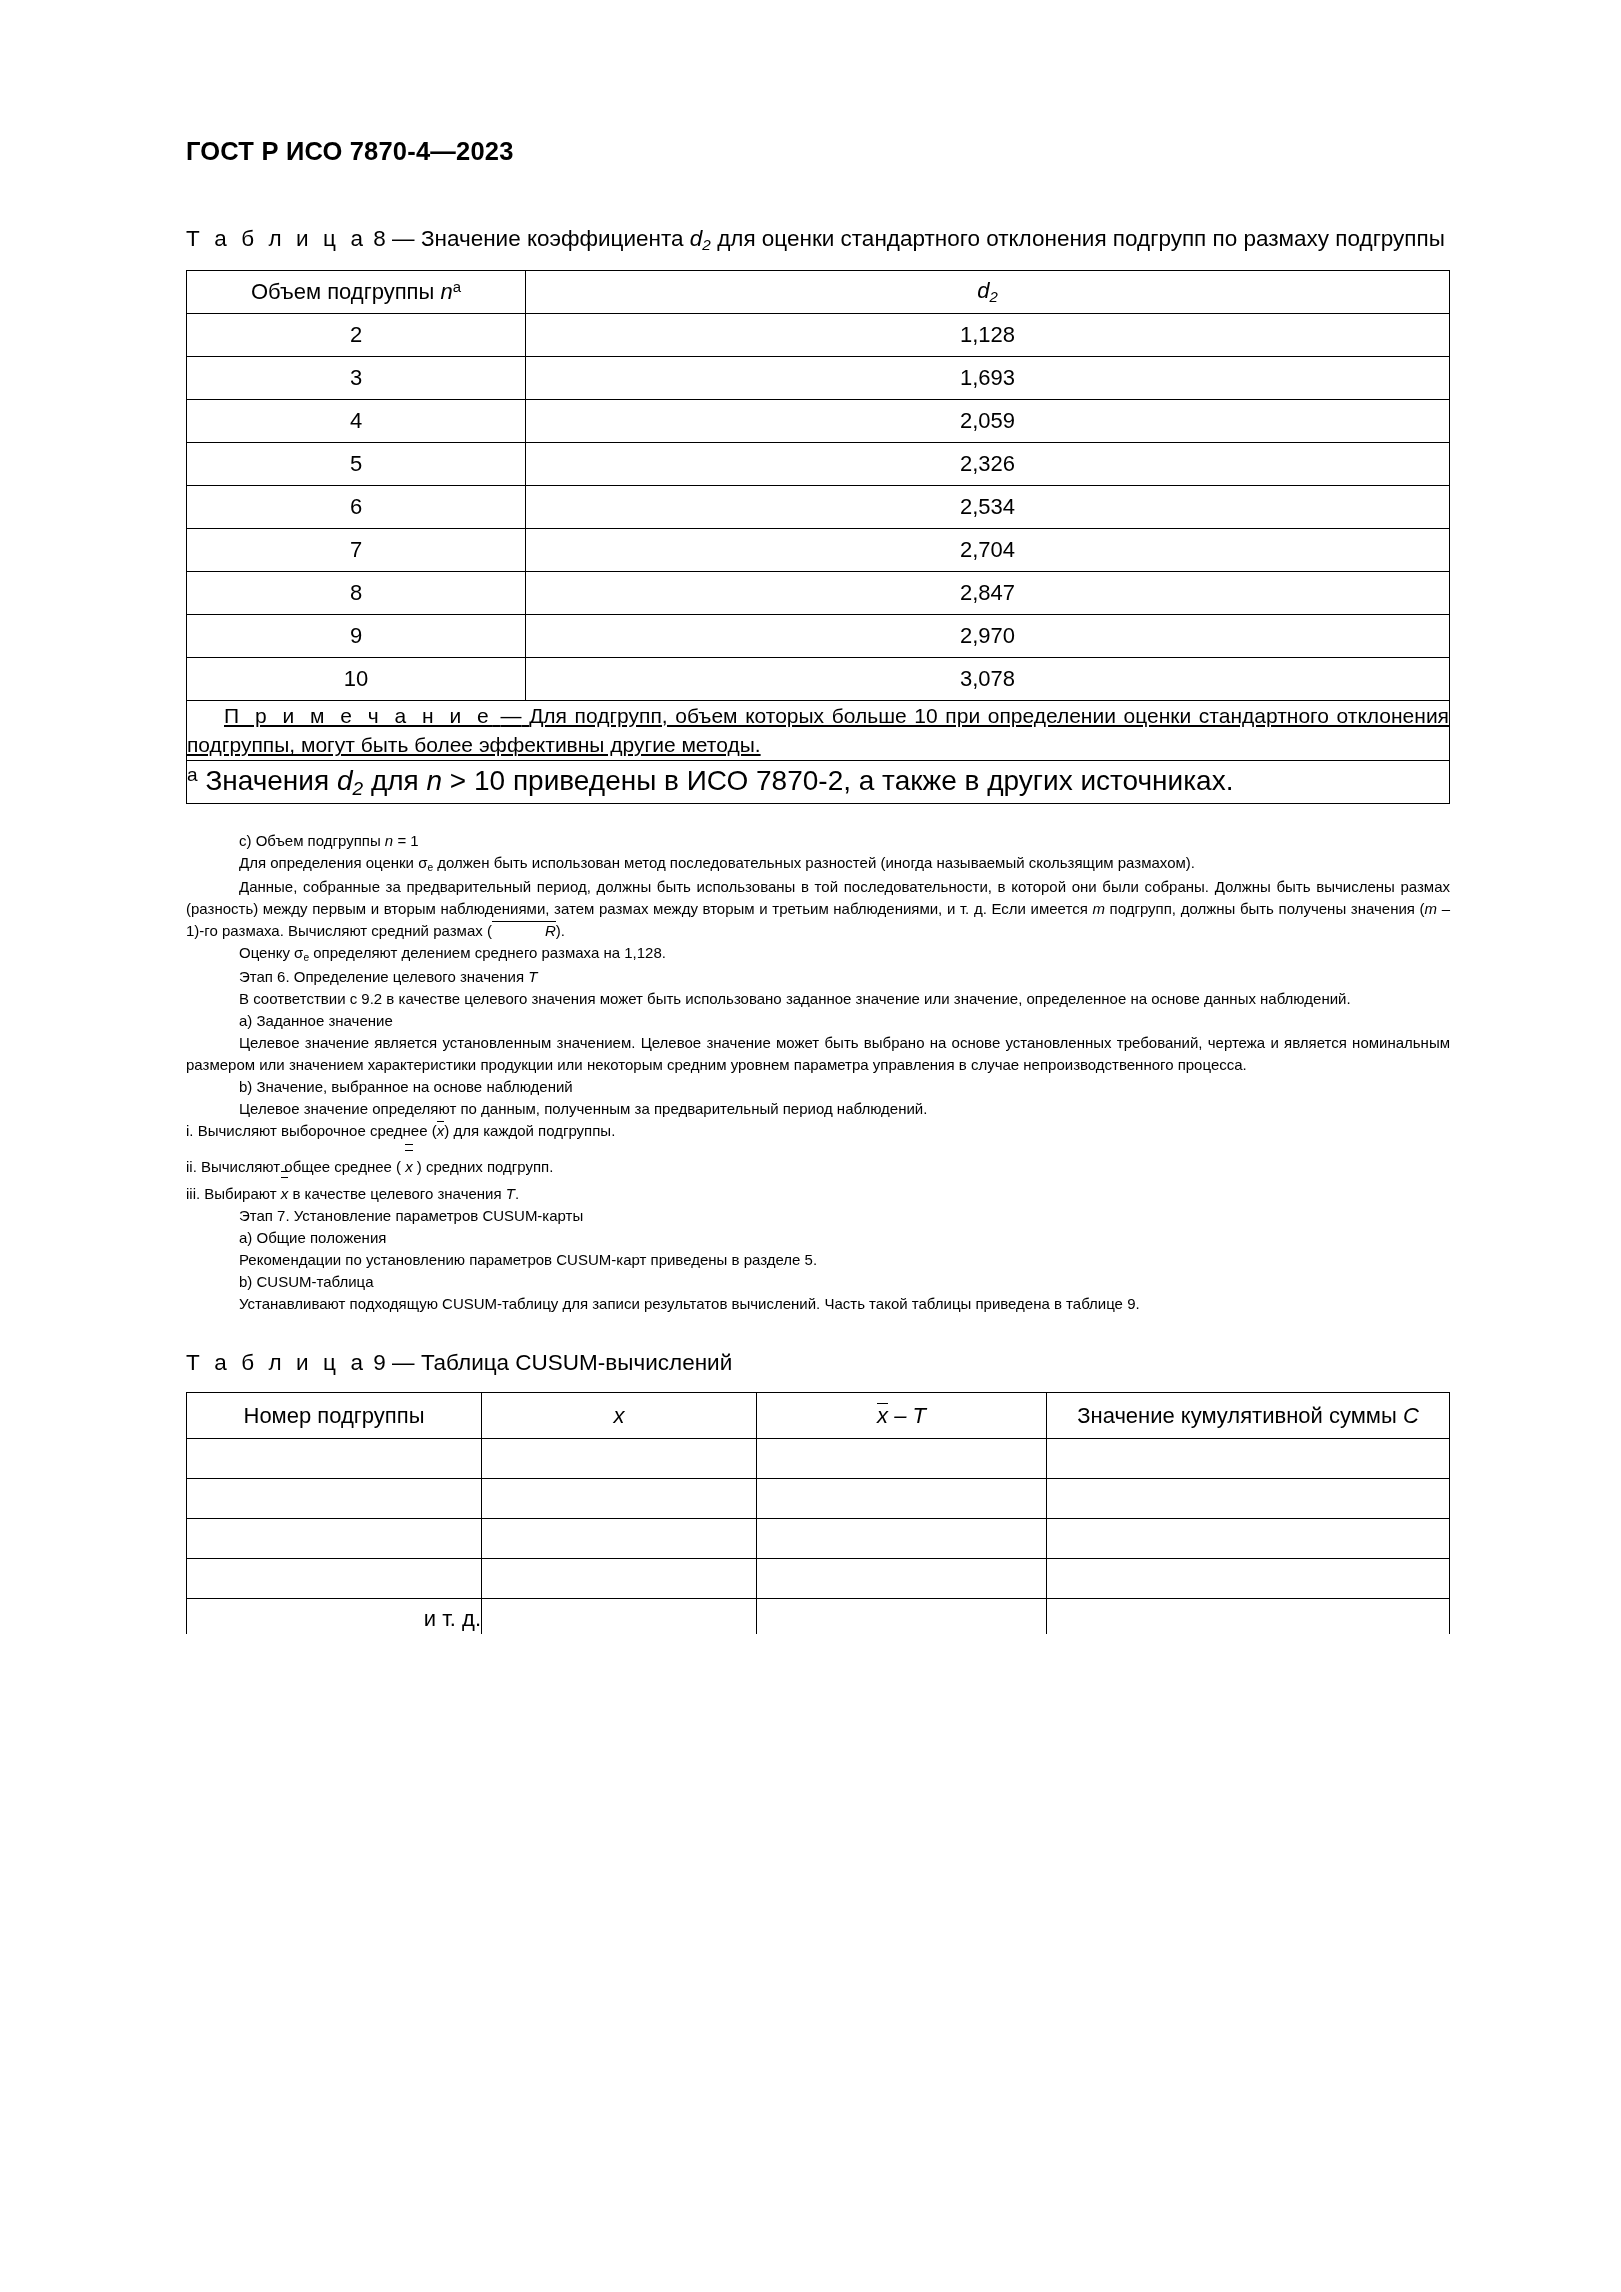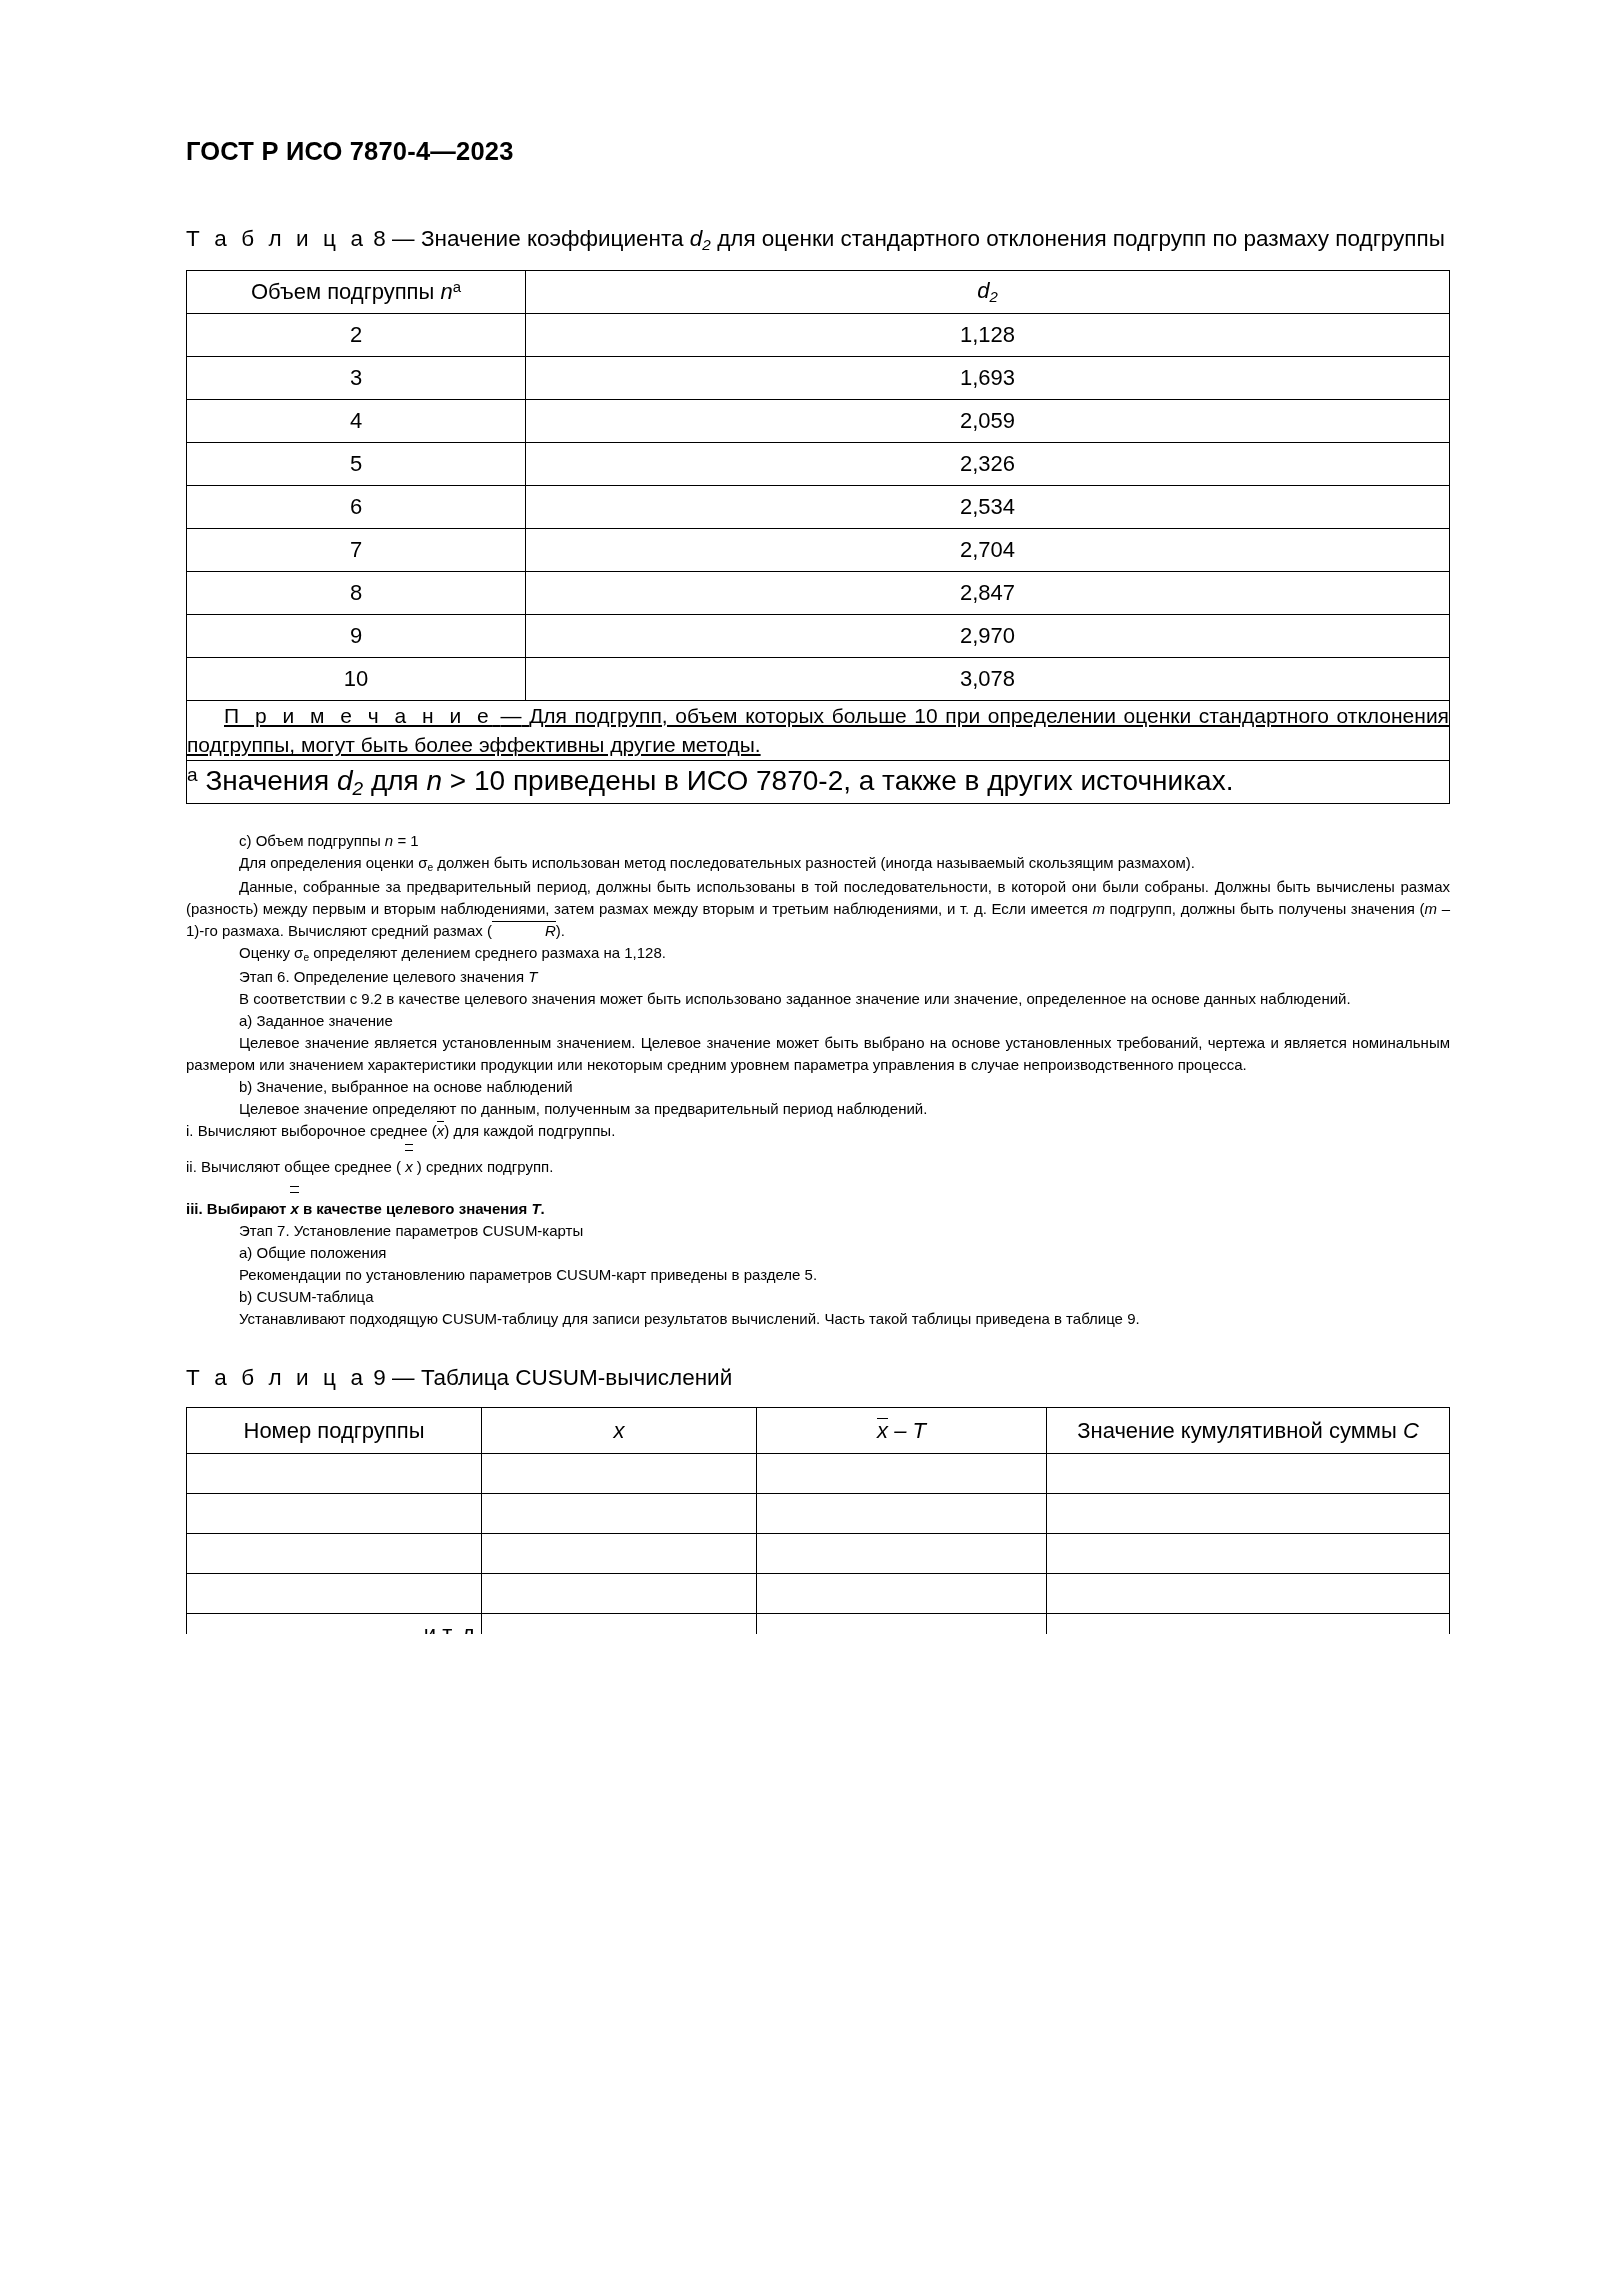"iii. Выбирают x в качестве" p.nojust { font-weight: bold -> none; margin-top: 20px -> 5px }
